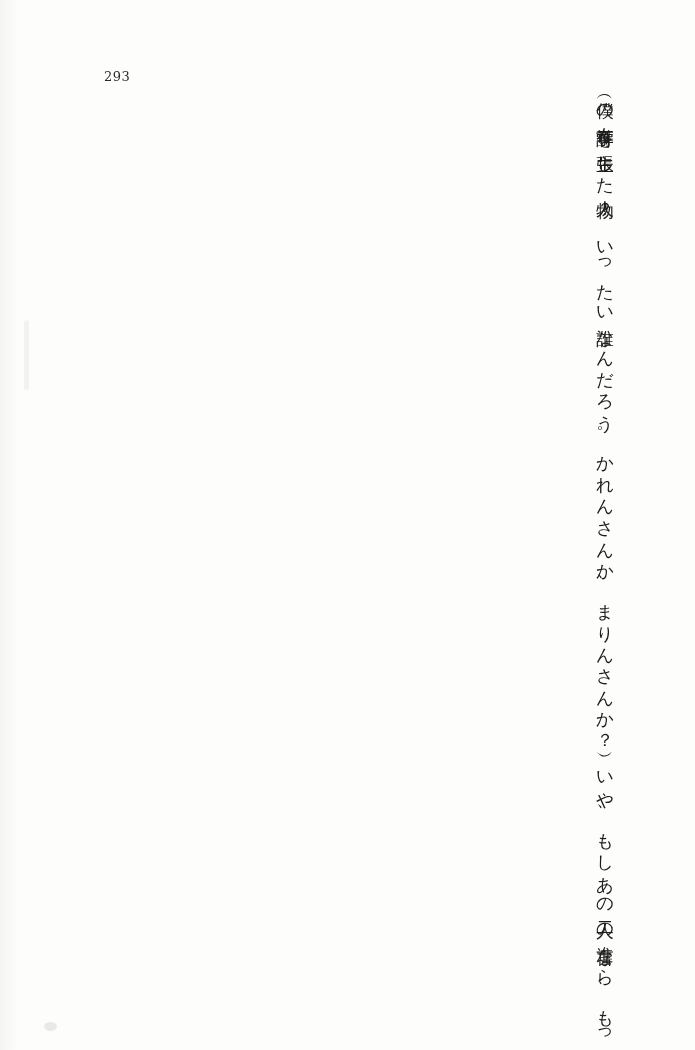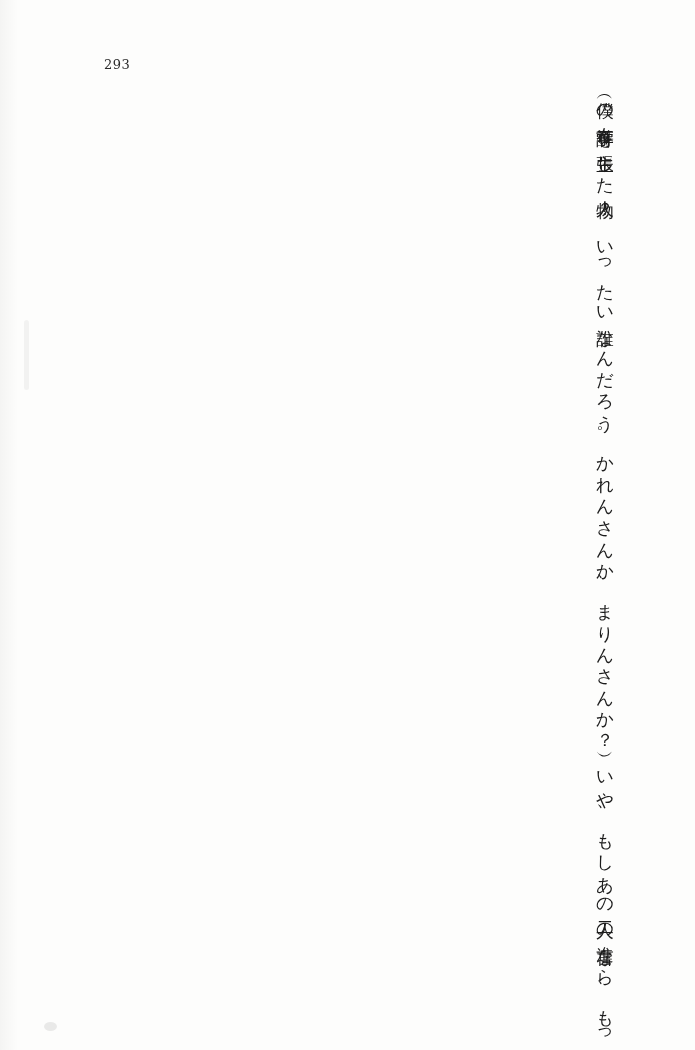"293" .page-number { top: 57px -> 69px }
